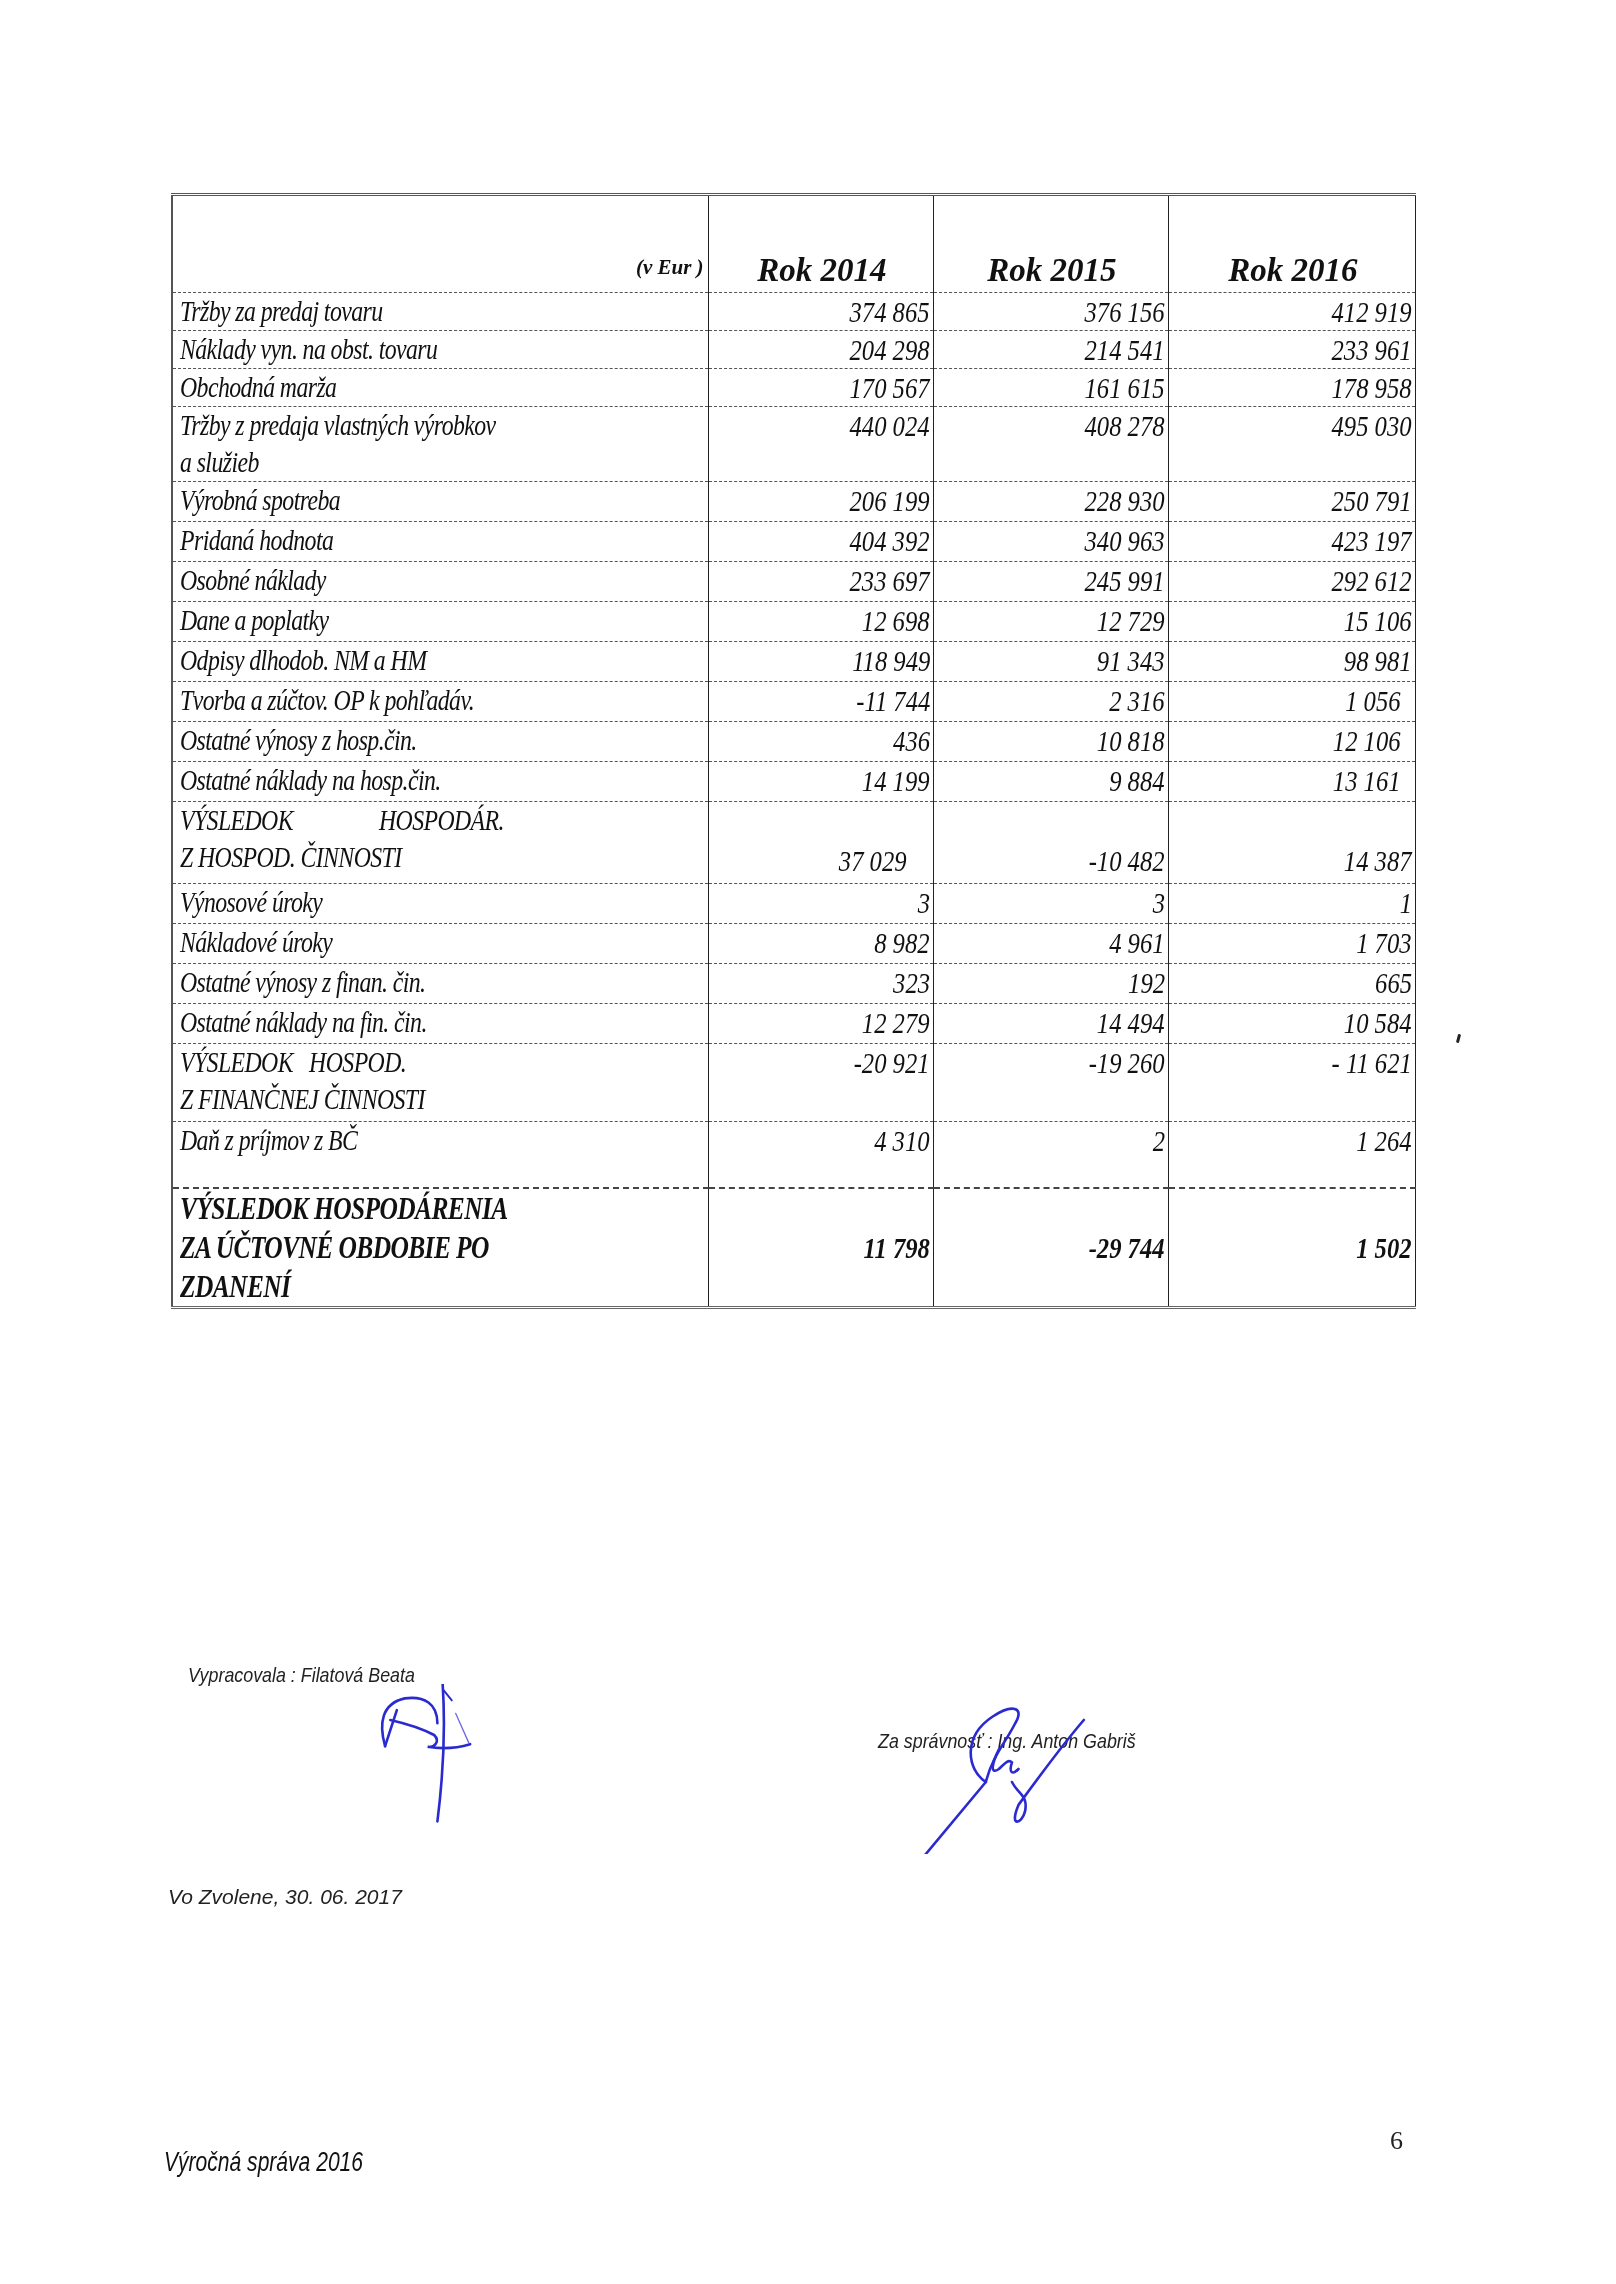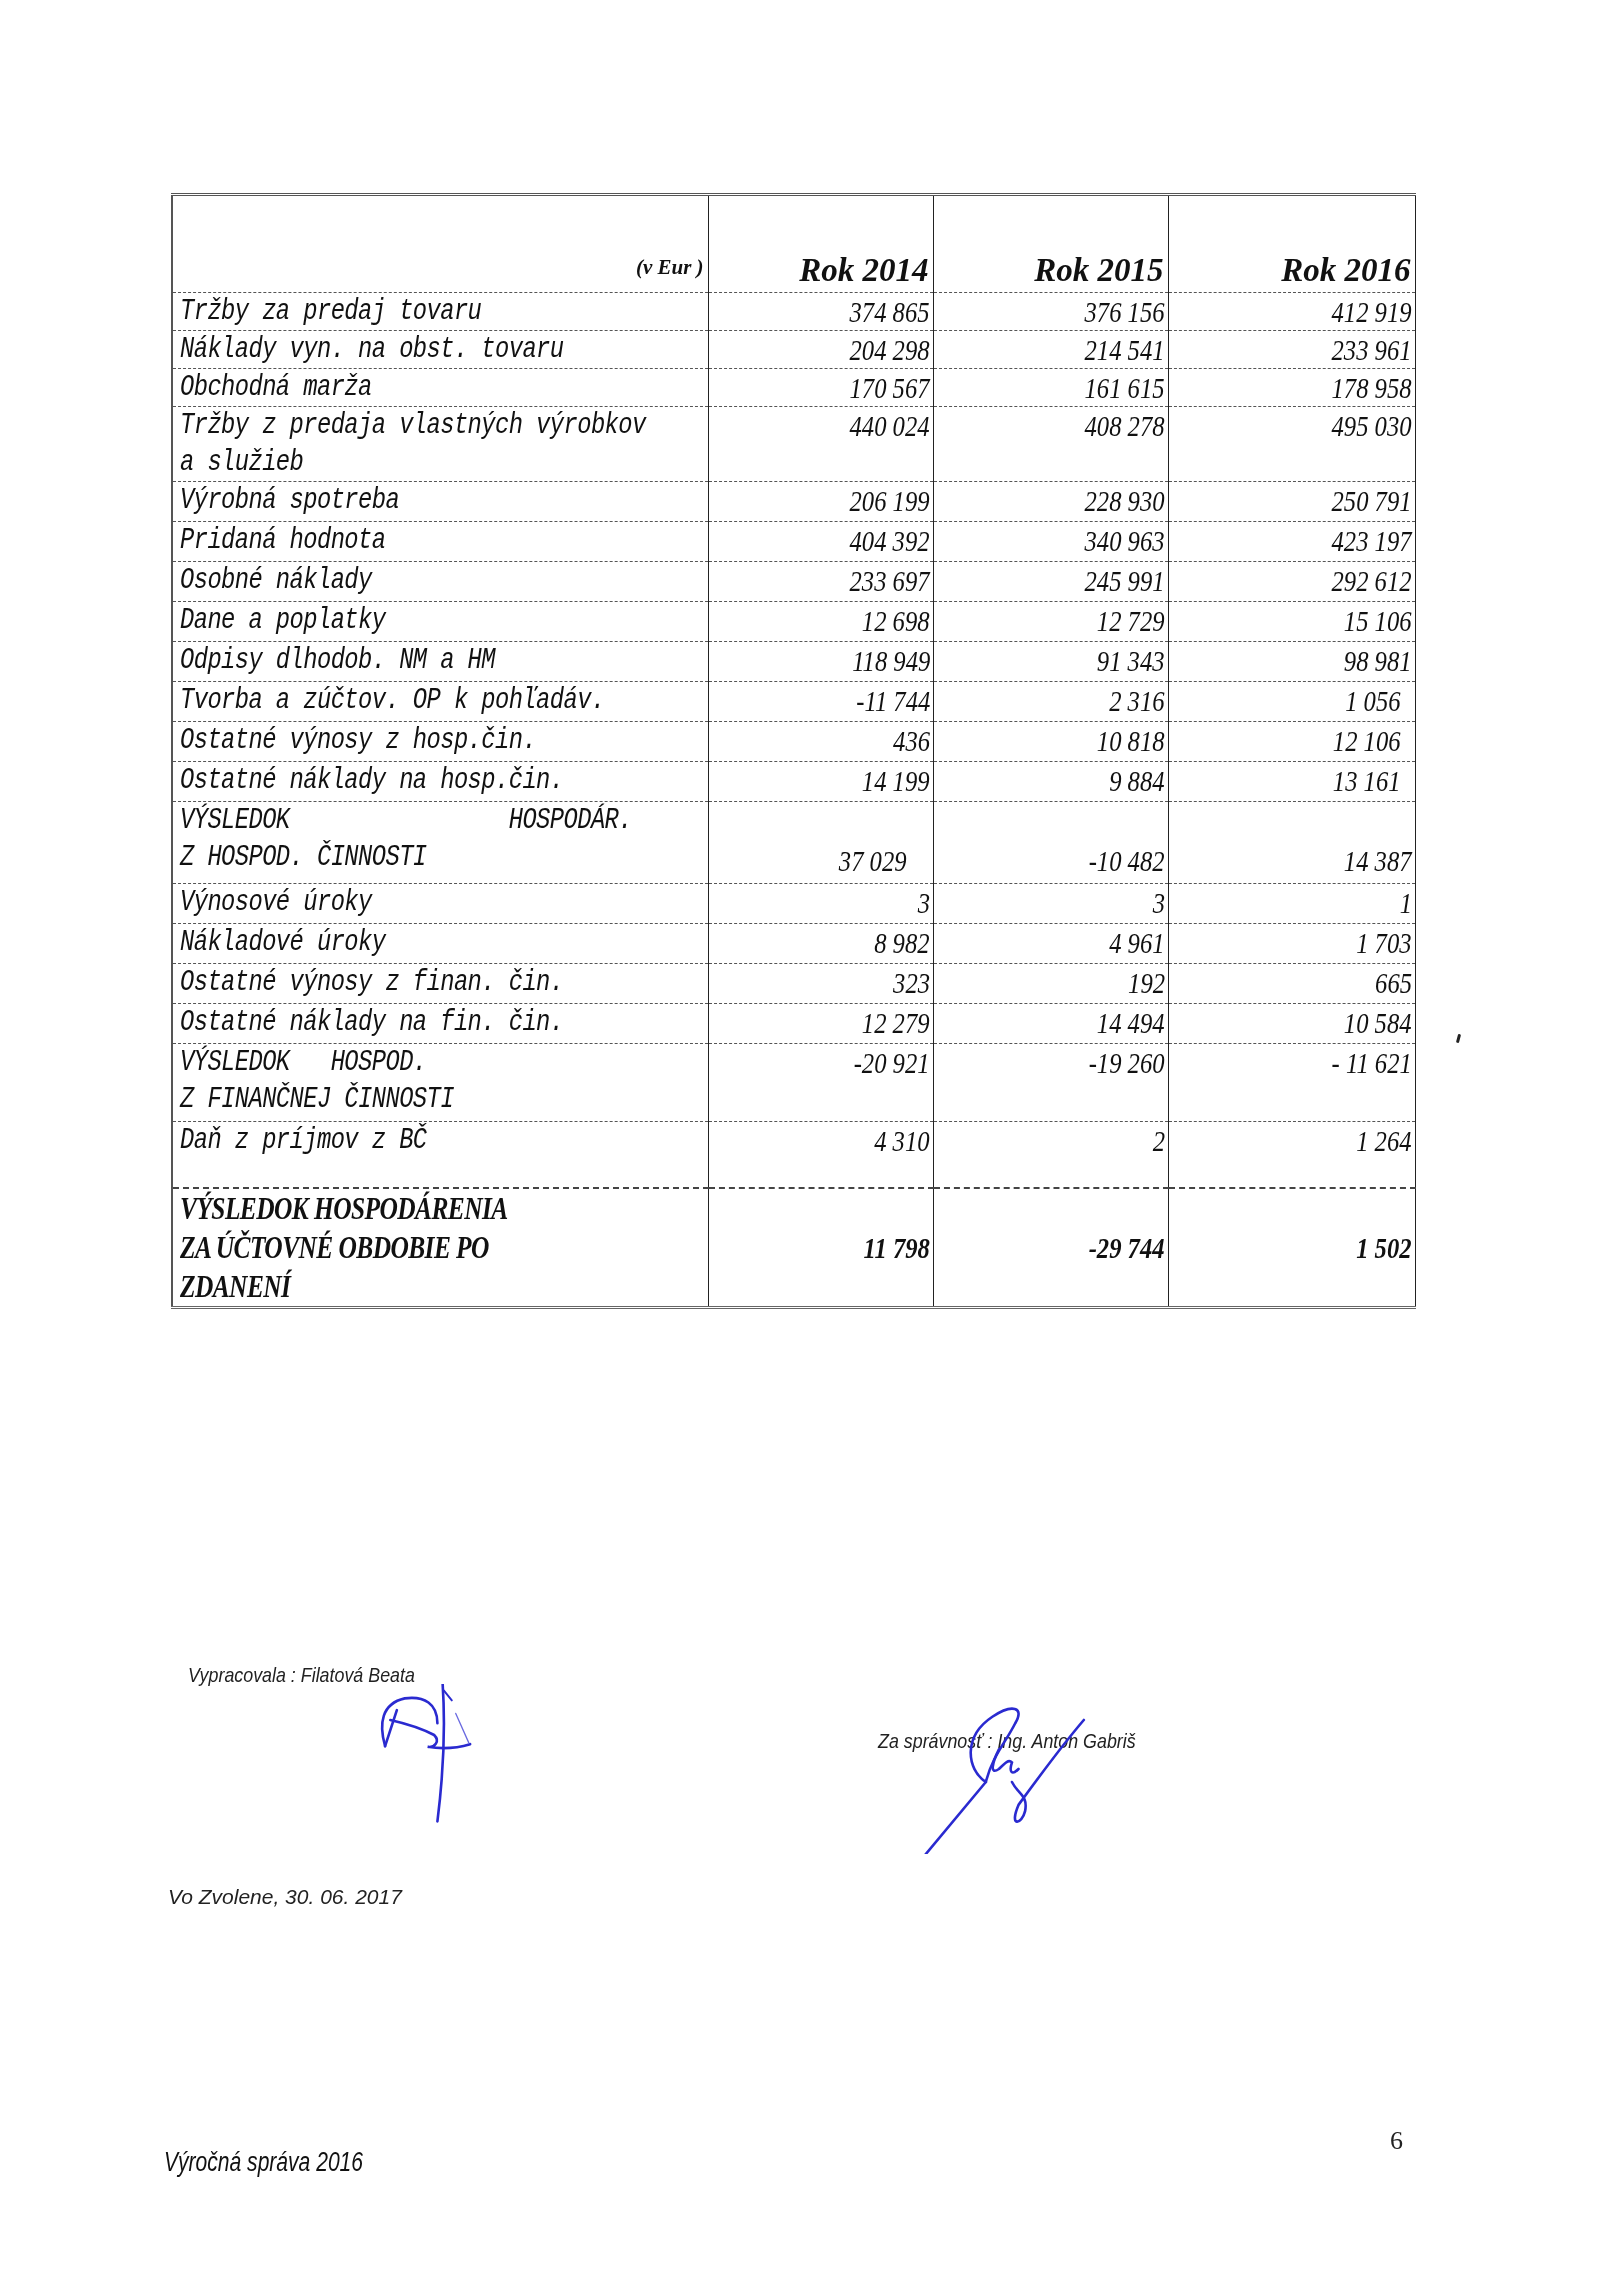"Rok 2014" .fin-table th.hdr-year { text-align: right -> center }
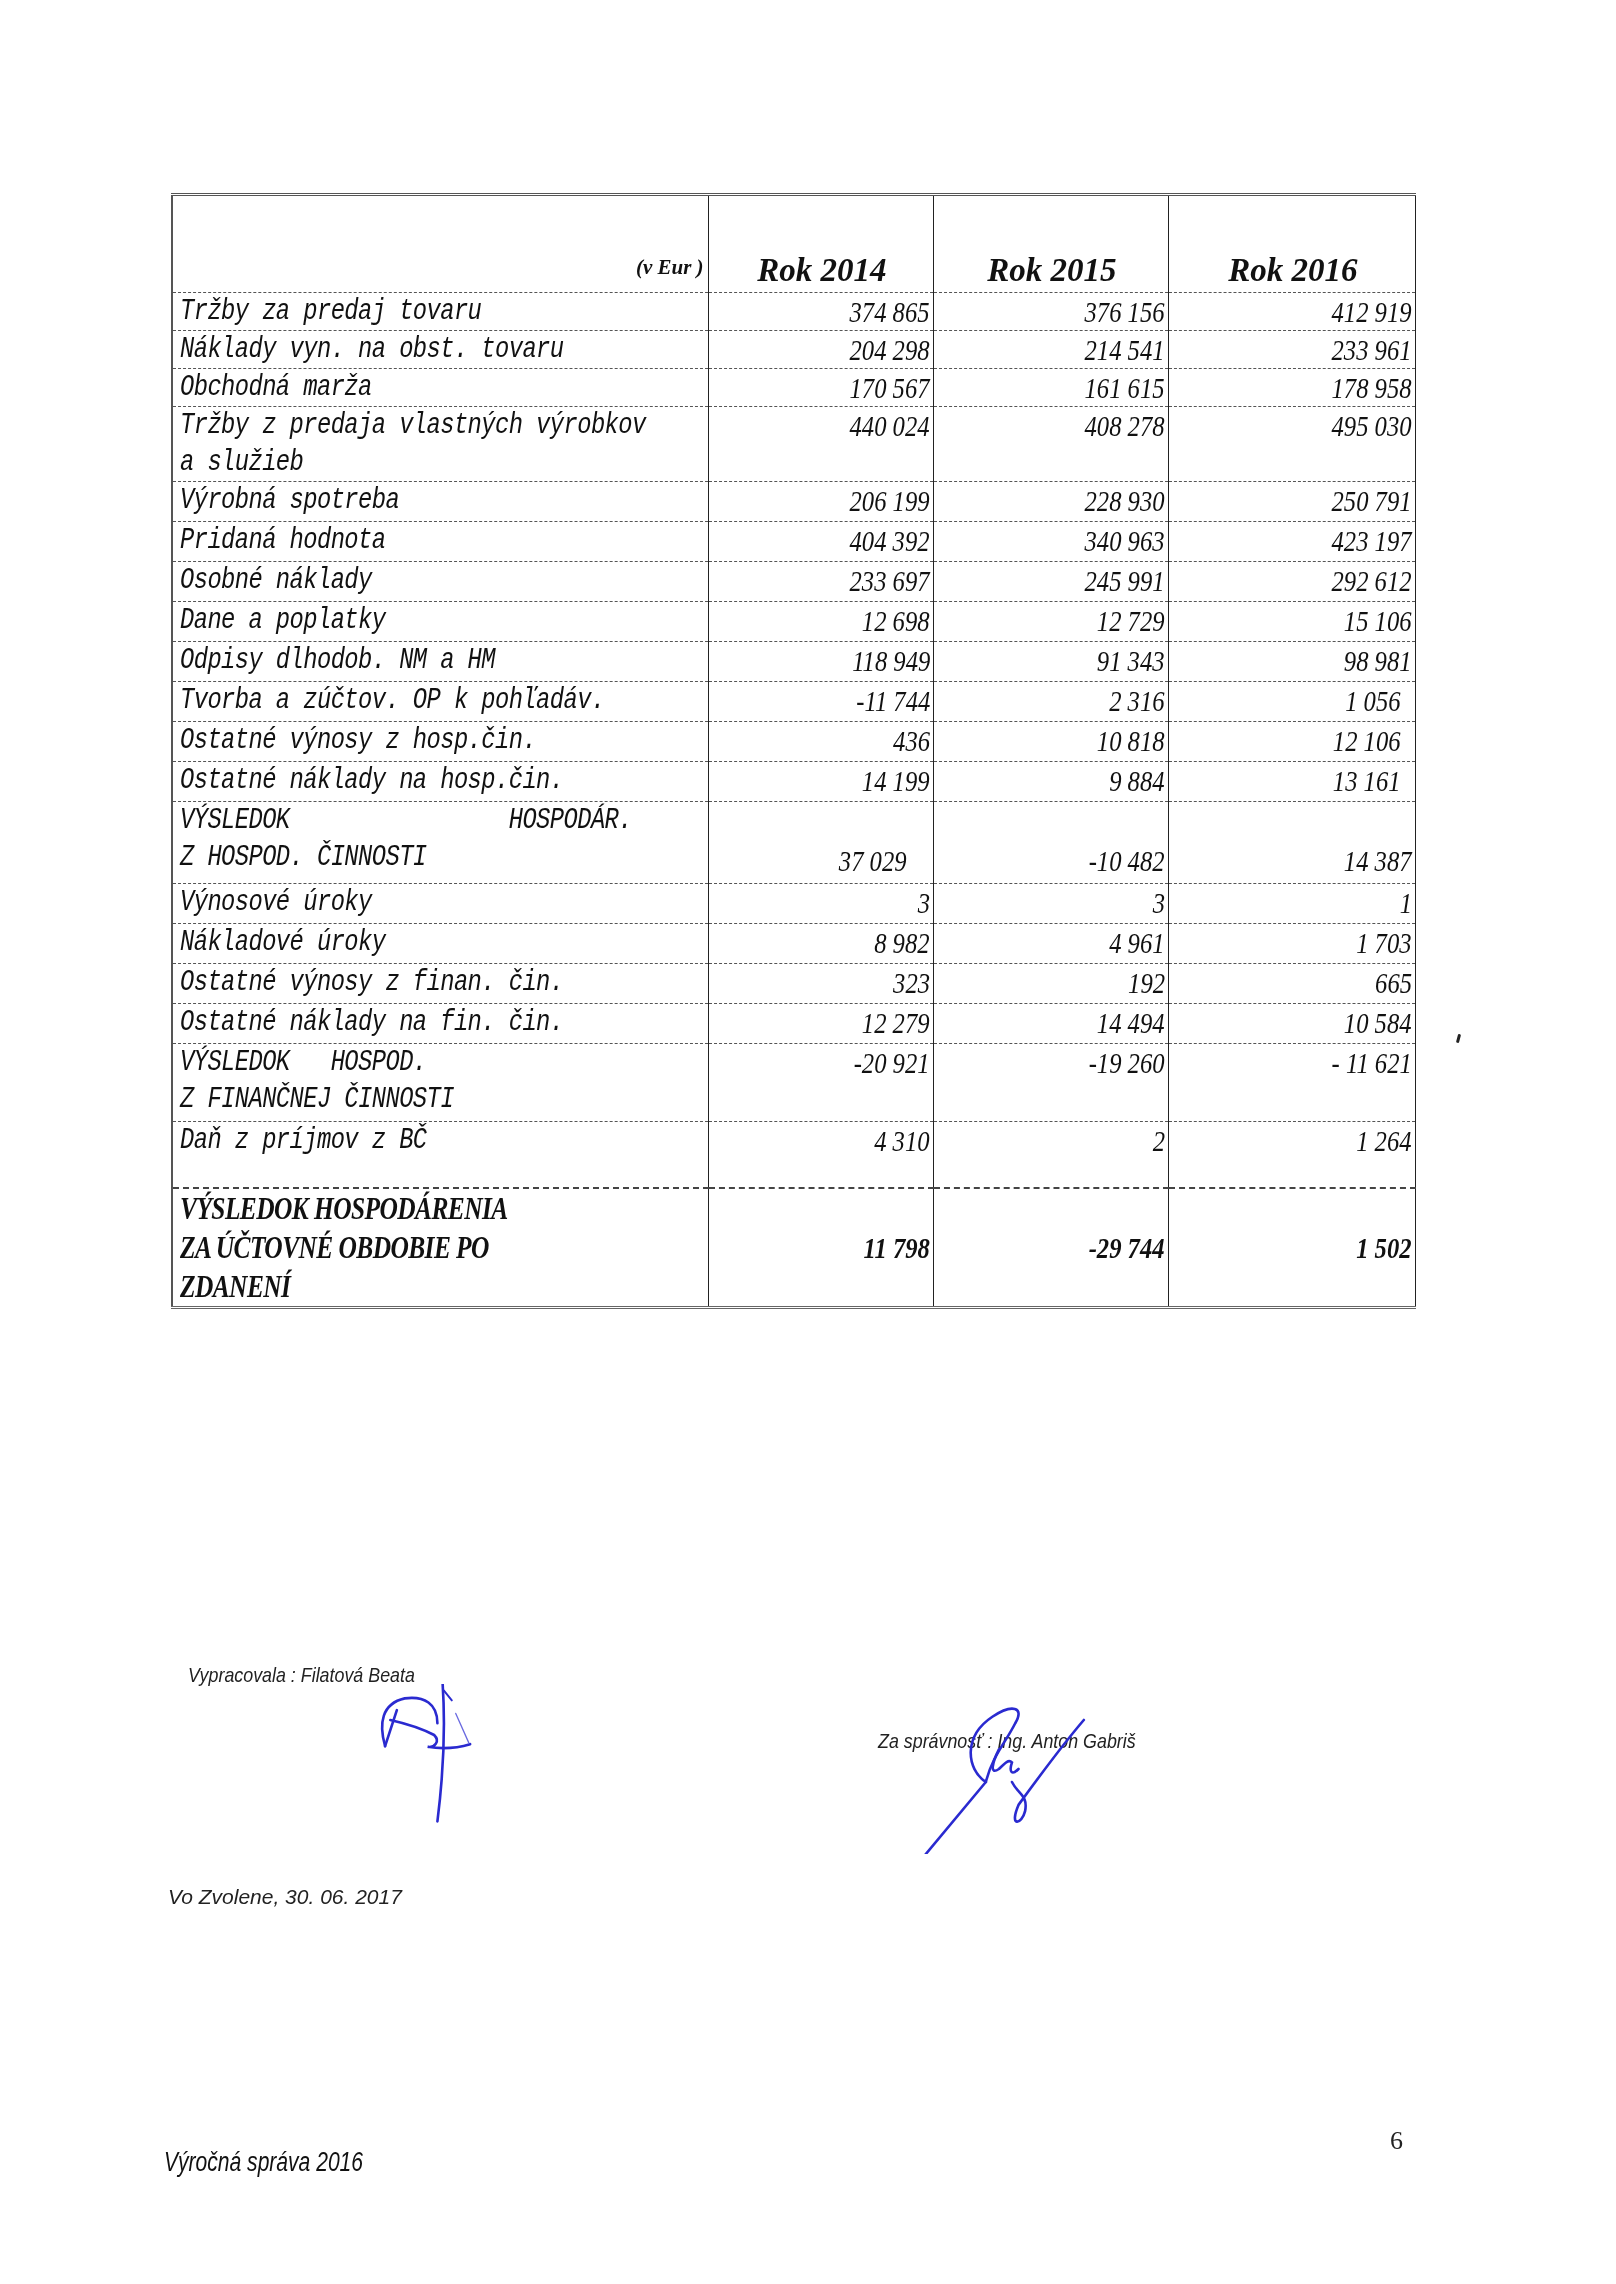"Tržby za predaj tovaru" .fin-table td.label { font-family: Liberation Mono, monospace -> Liberation Serif, serif }
